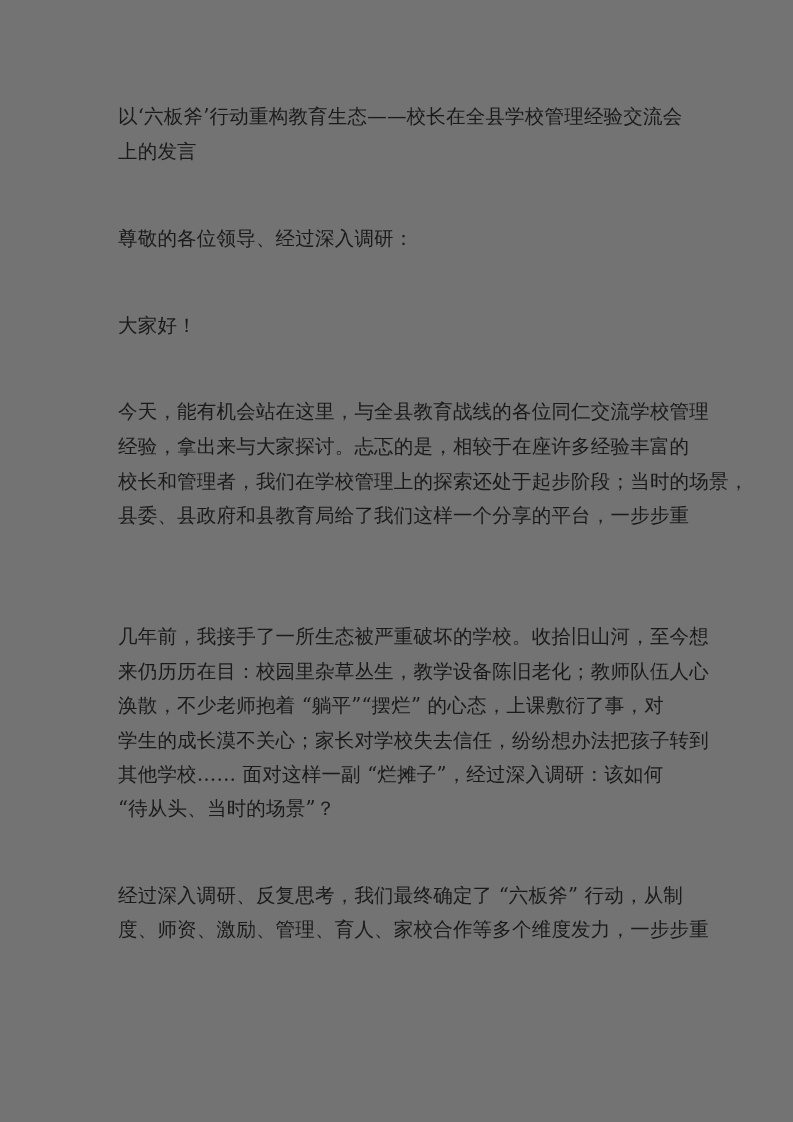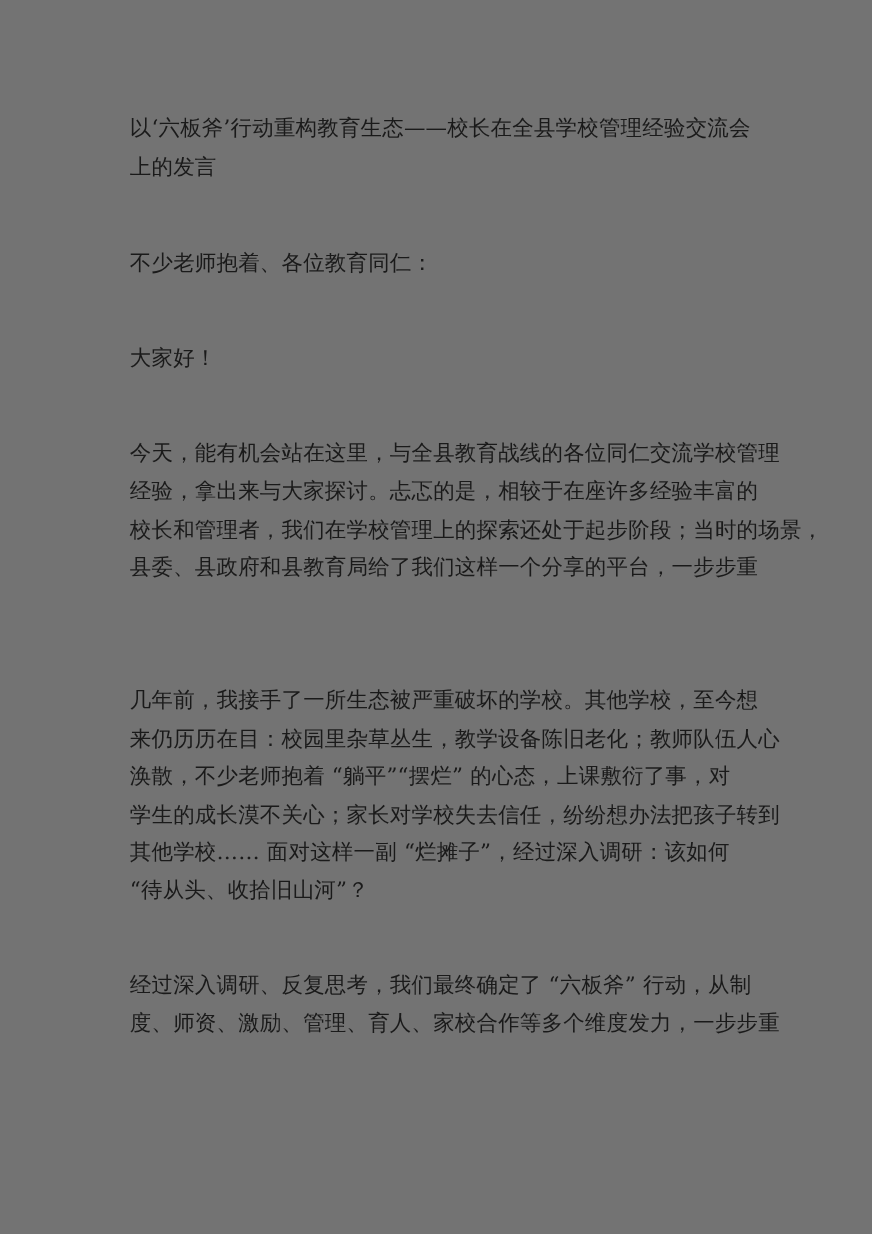"不少老师抱着、各位教育同仁：" div.line { text: 不少老师抱着、各位教育同仁 -> 尊敬的各位领导、经过深入调研 }
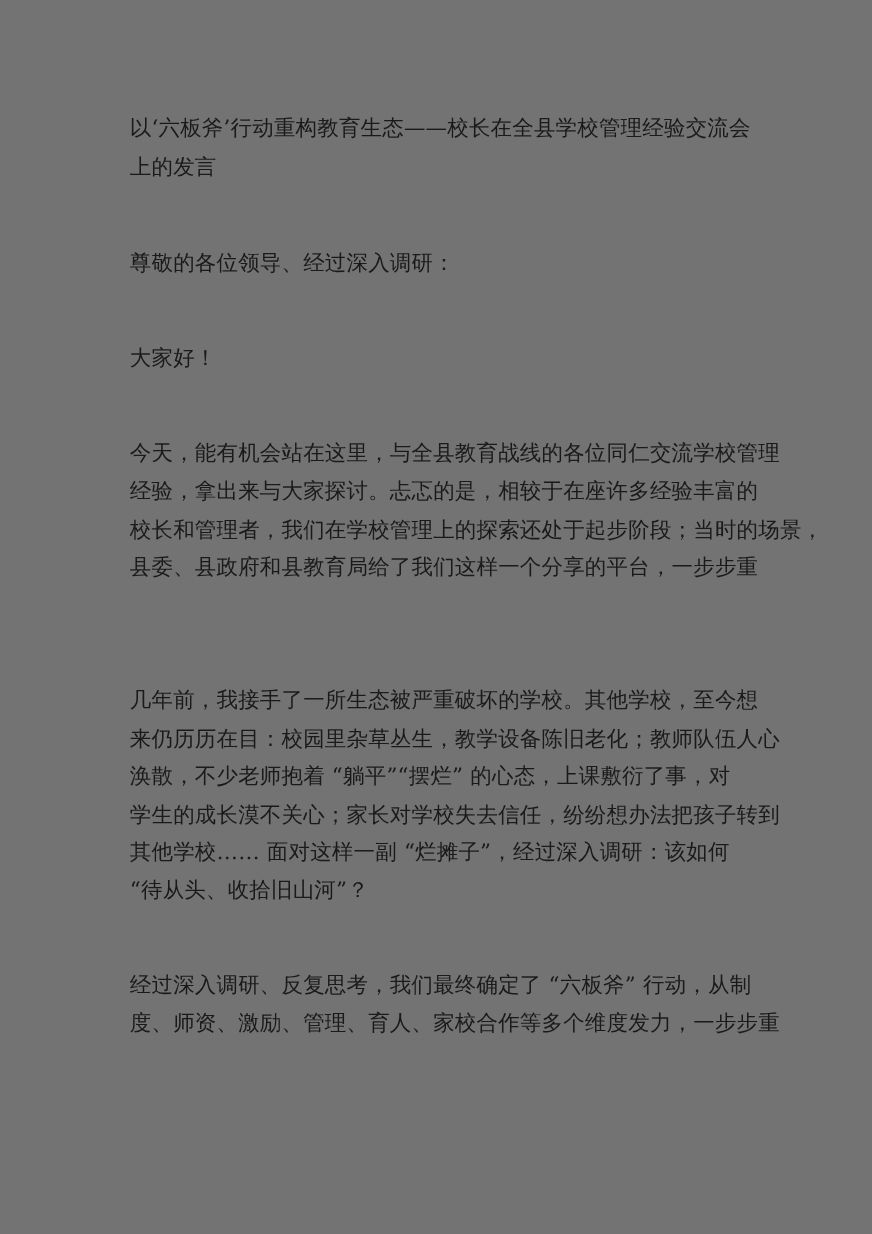"几年前，我接手了一所生态被严重破坏的学校。其他学校，至今想" div.line { text: 其他学校 -> 收拾旧山河 }
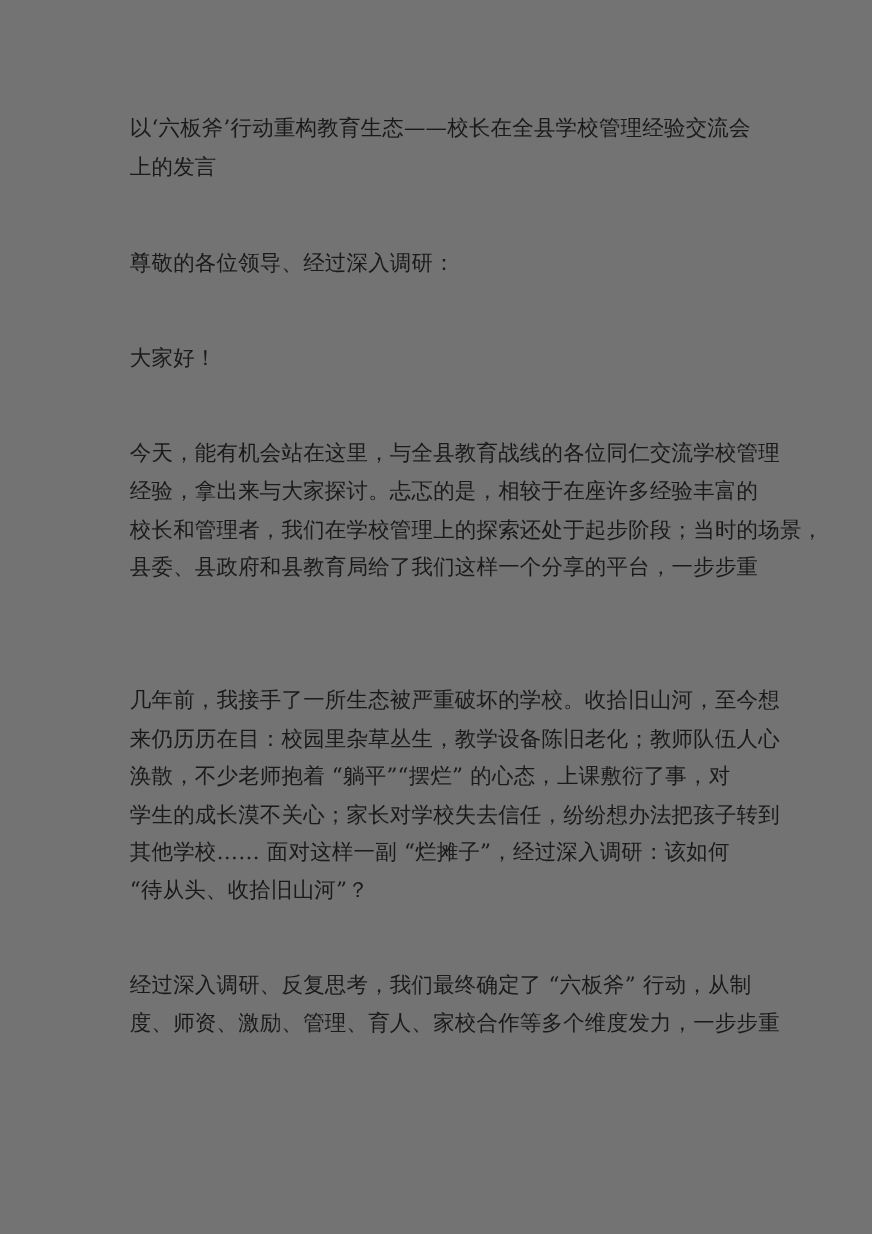"“待从头、收拾旧山河”？" div.line { text: 收拾旧山河 -> 当时的场景 }
